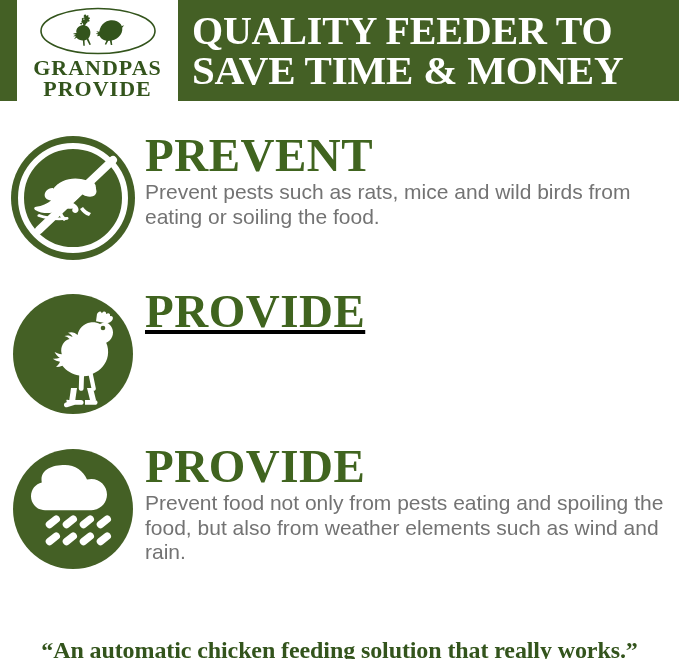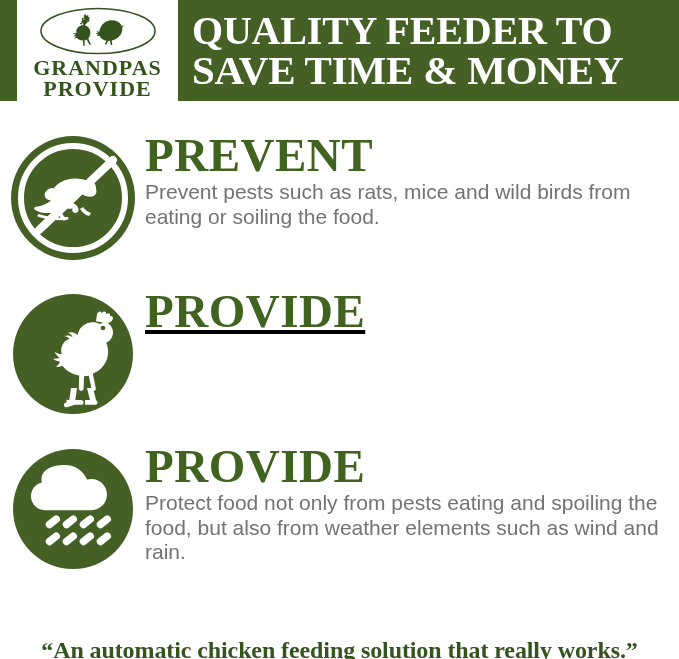"Protect food not only from" p.feature-body { text: Protect -> Prevent }
